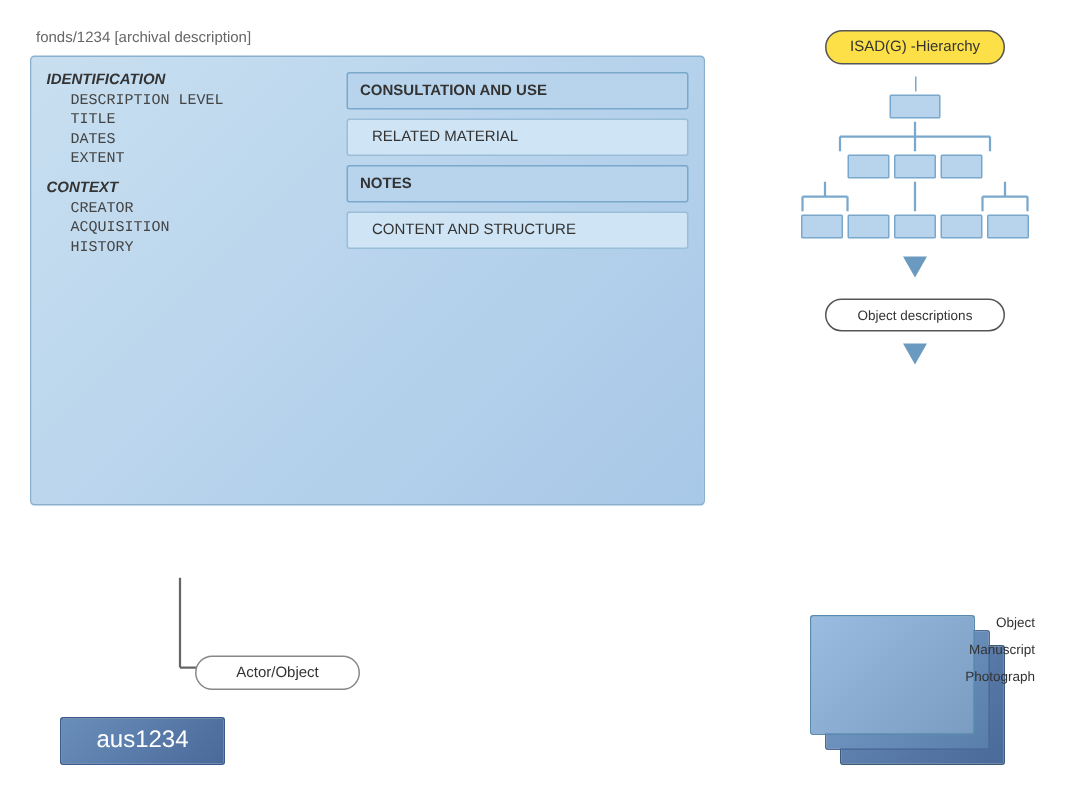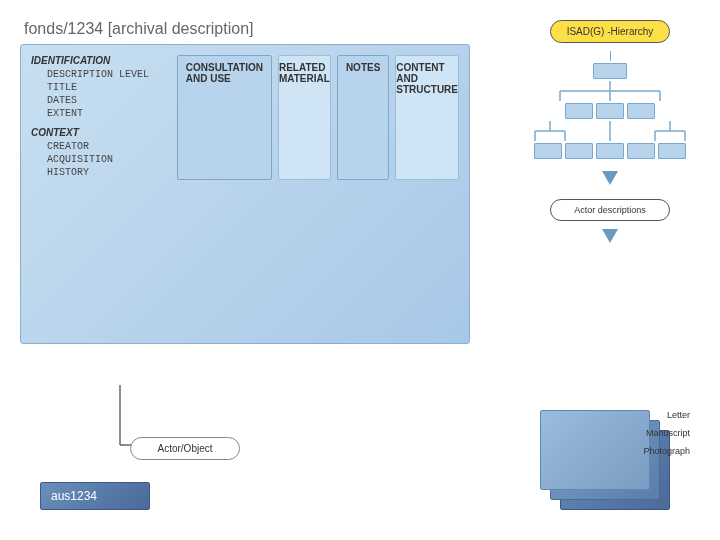"fonds/1234 [archival description]" .top-label { font-size: 16px -> 10px }
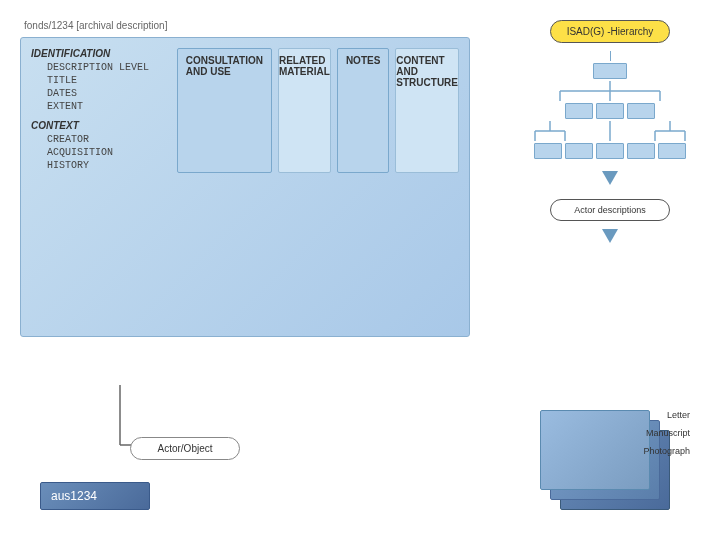"CONSULTATION AND USE" .right-column { flex-direction: row -> column }
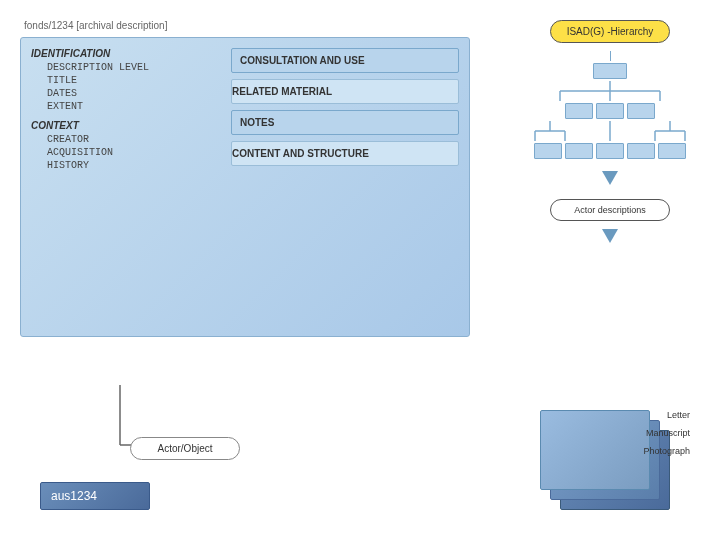"RELATED MATERIAL" .blue-box-light { font-weight: bold -> normal; padding: 6px 0 -> 6px 16px }
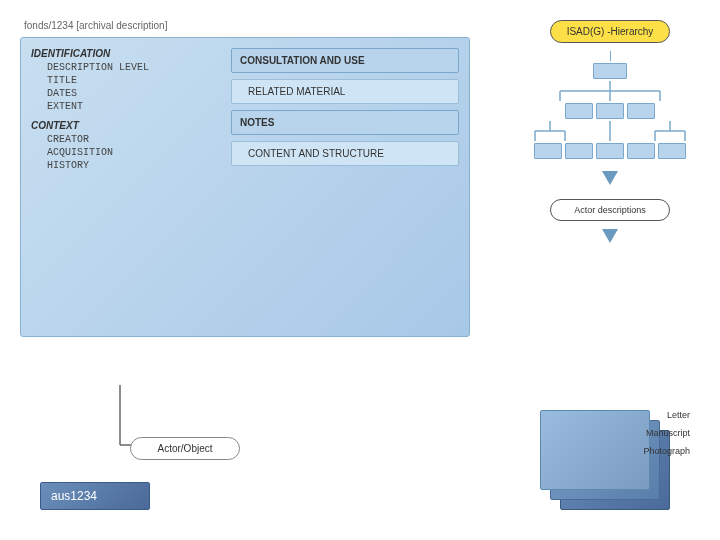"Actor descriptions" div.obj-desc-box { text: Actor -> Object }
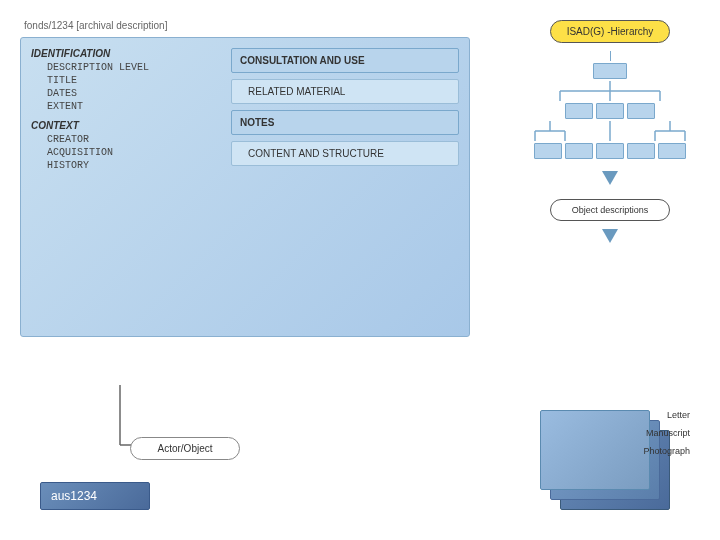"Letter" div.doc-label { text: Letter -> Object }
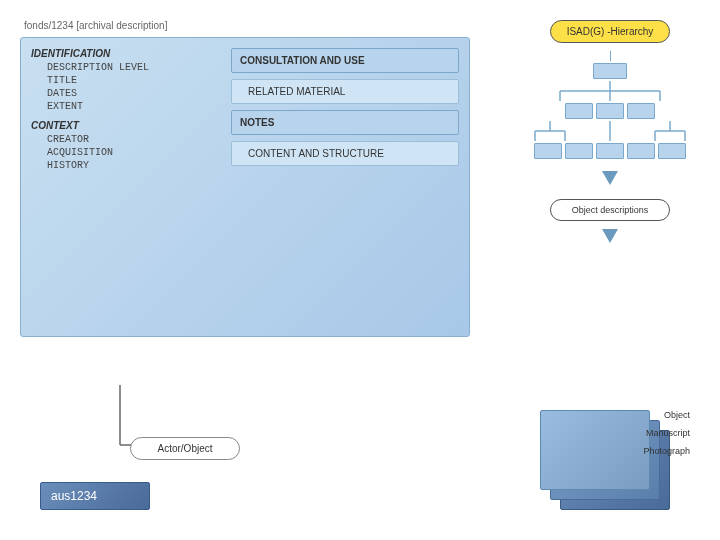"aus1234" .aus-box { font-size: 12px -> 16px; text-align: left -> center }
